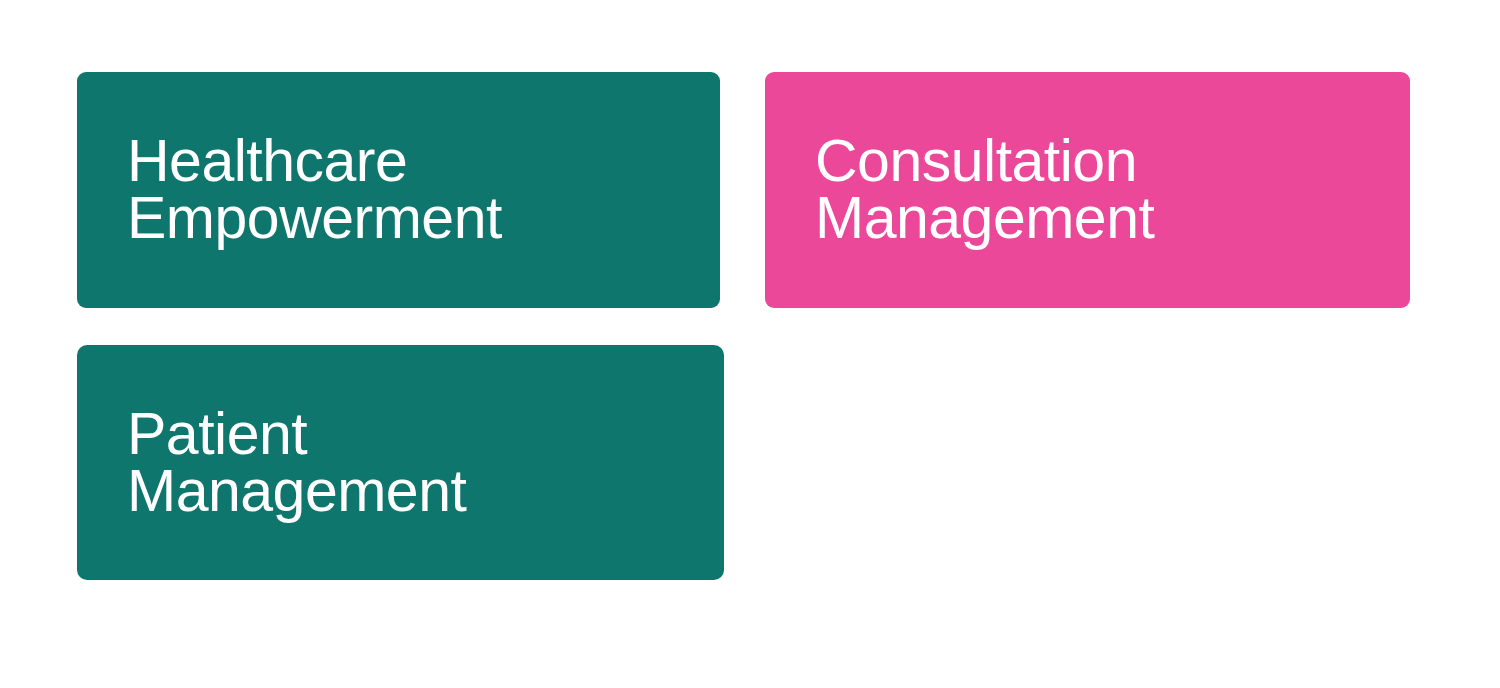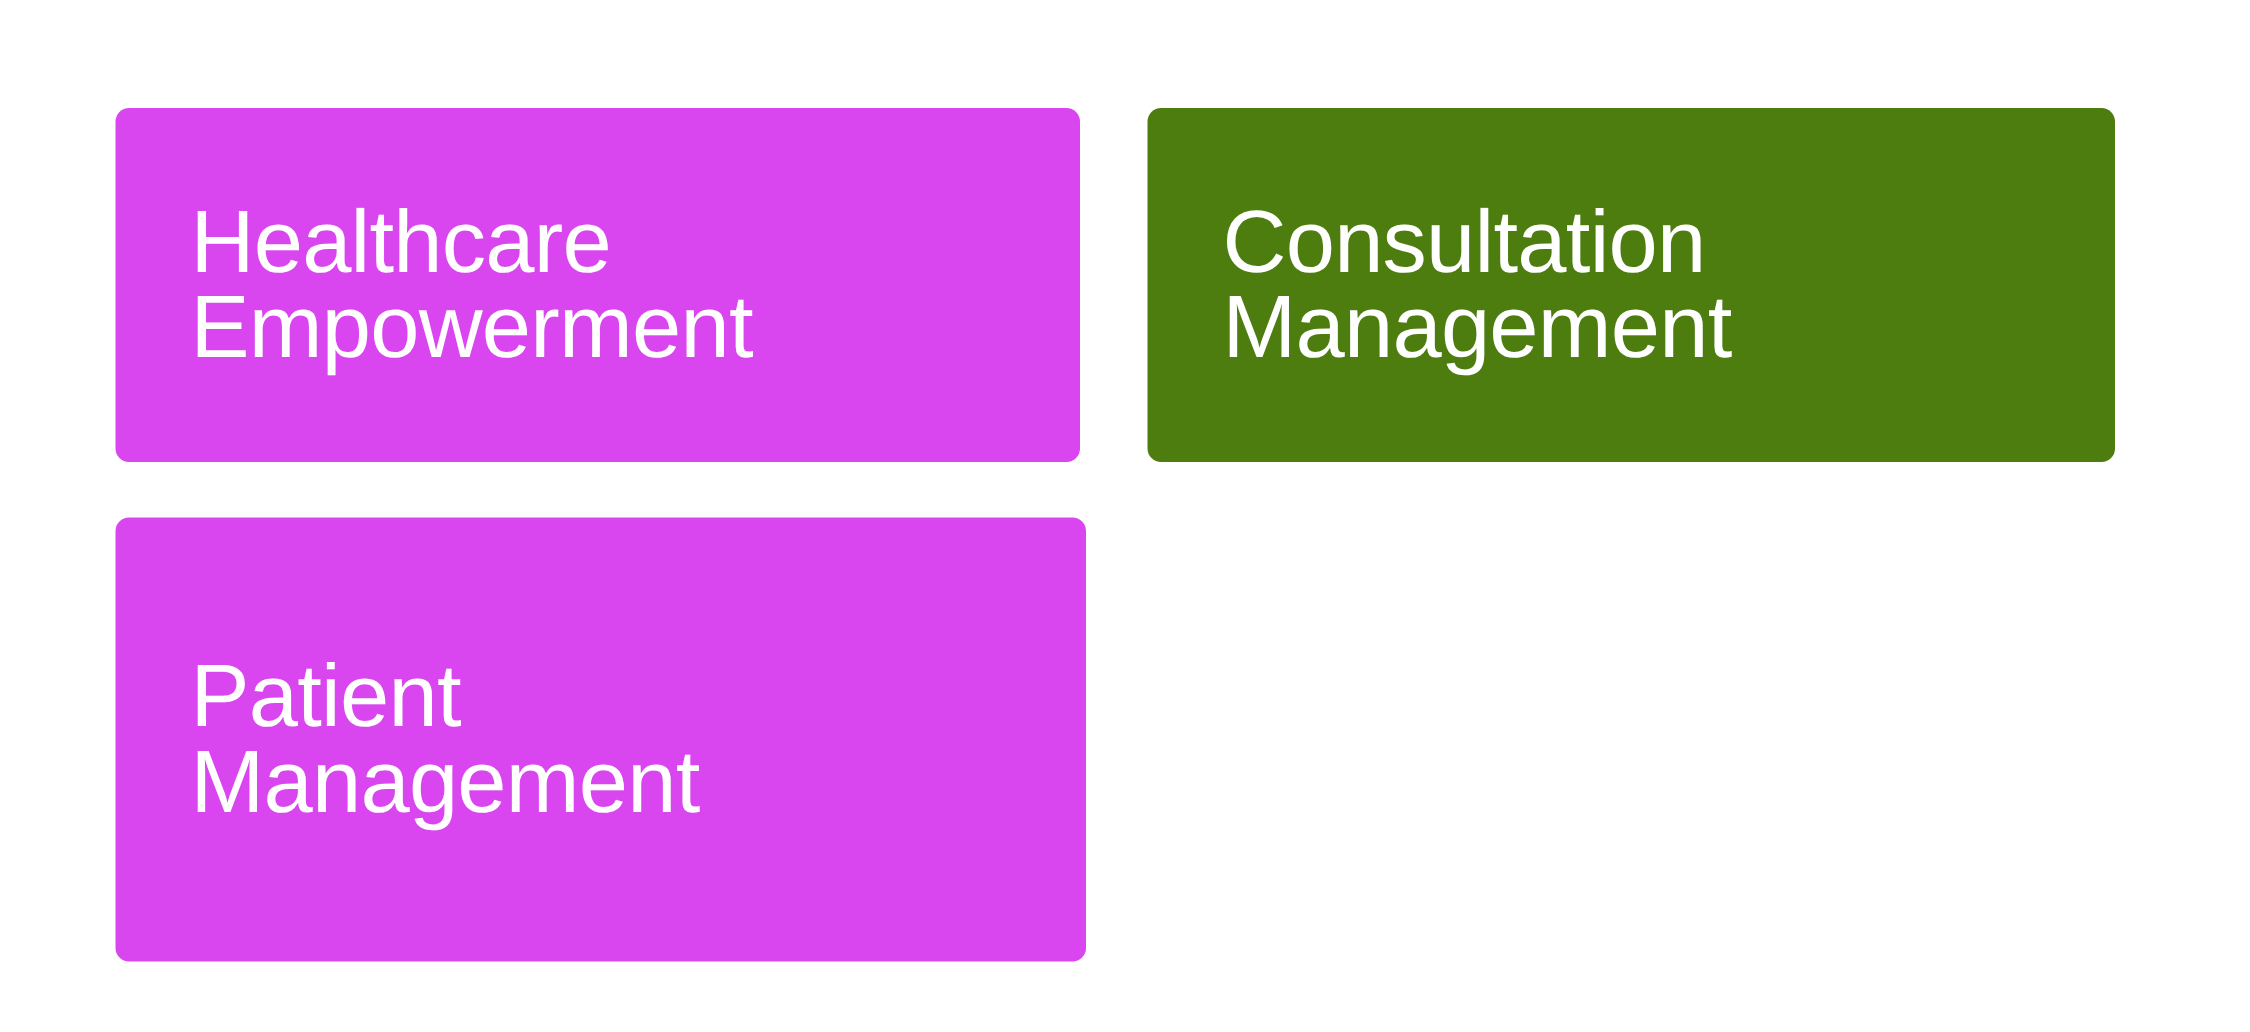"Healthcare" .card.theme-dark { background: #d946ef -> #0f766e }
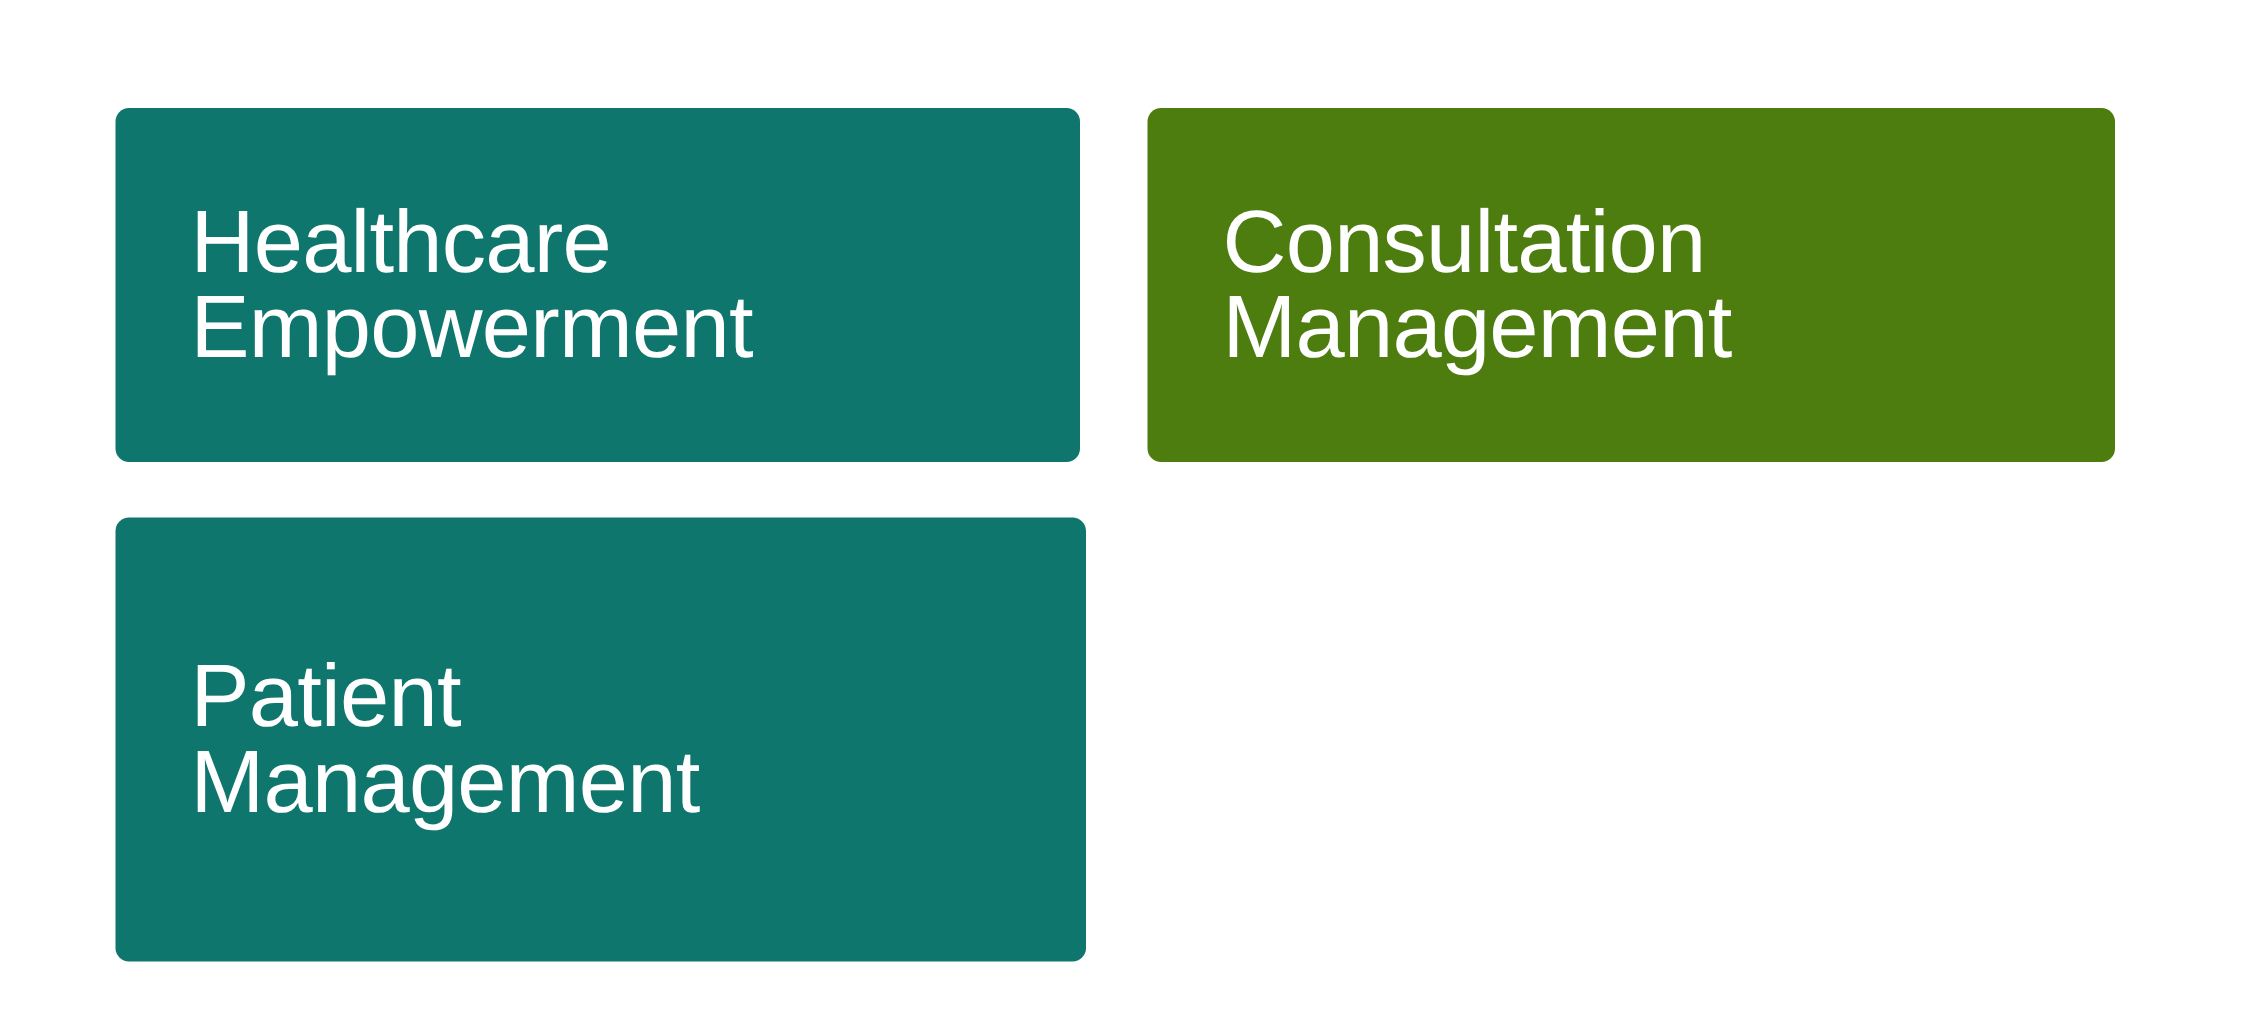"Consultation" .card.theme-purple { background: #4d7c0f -> #ec4899 }
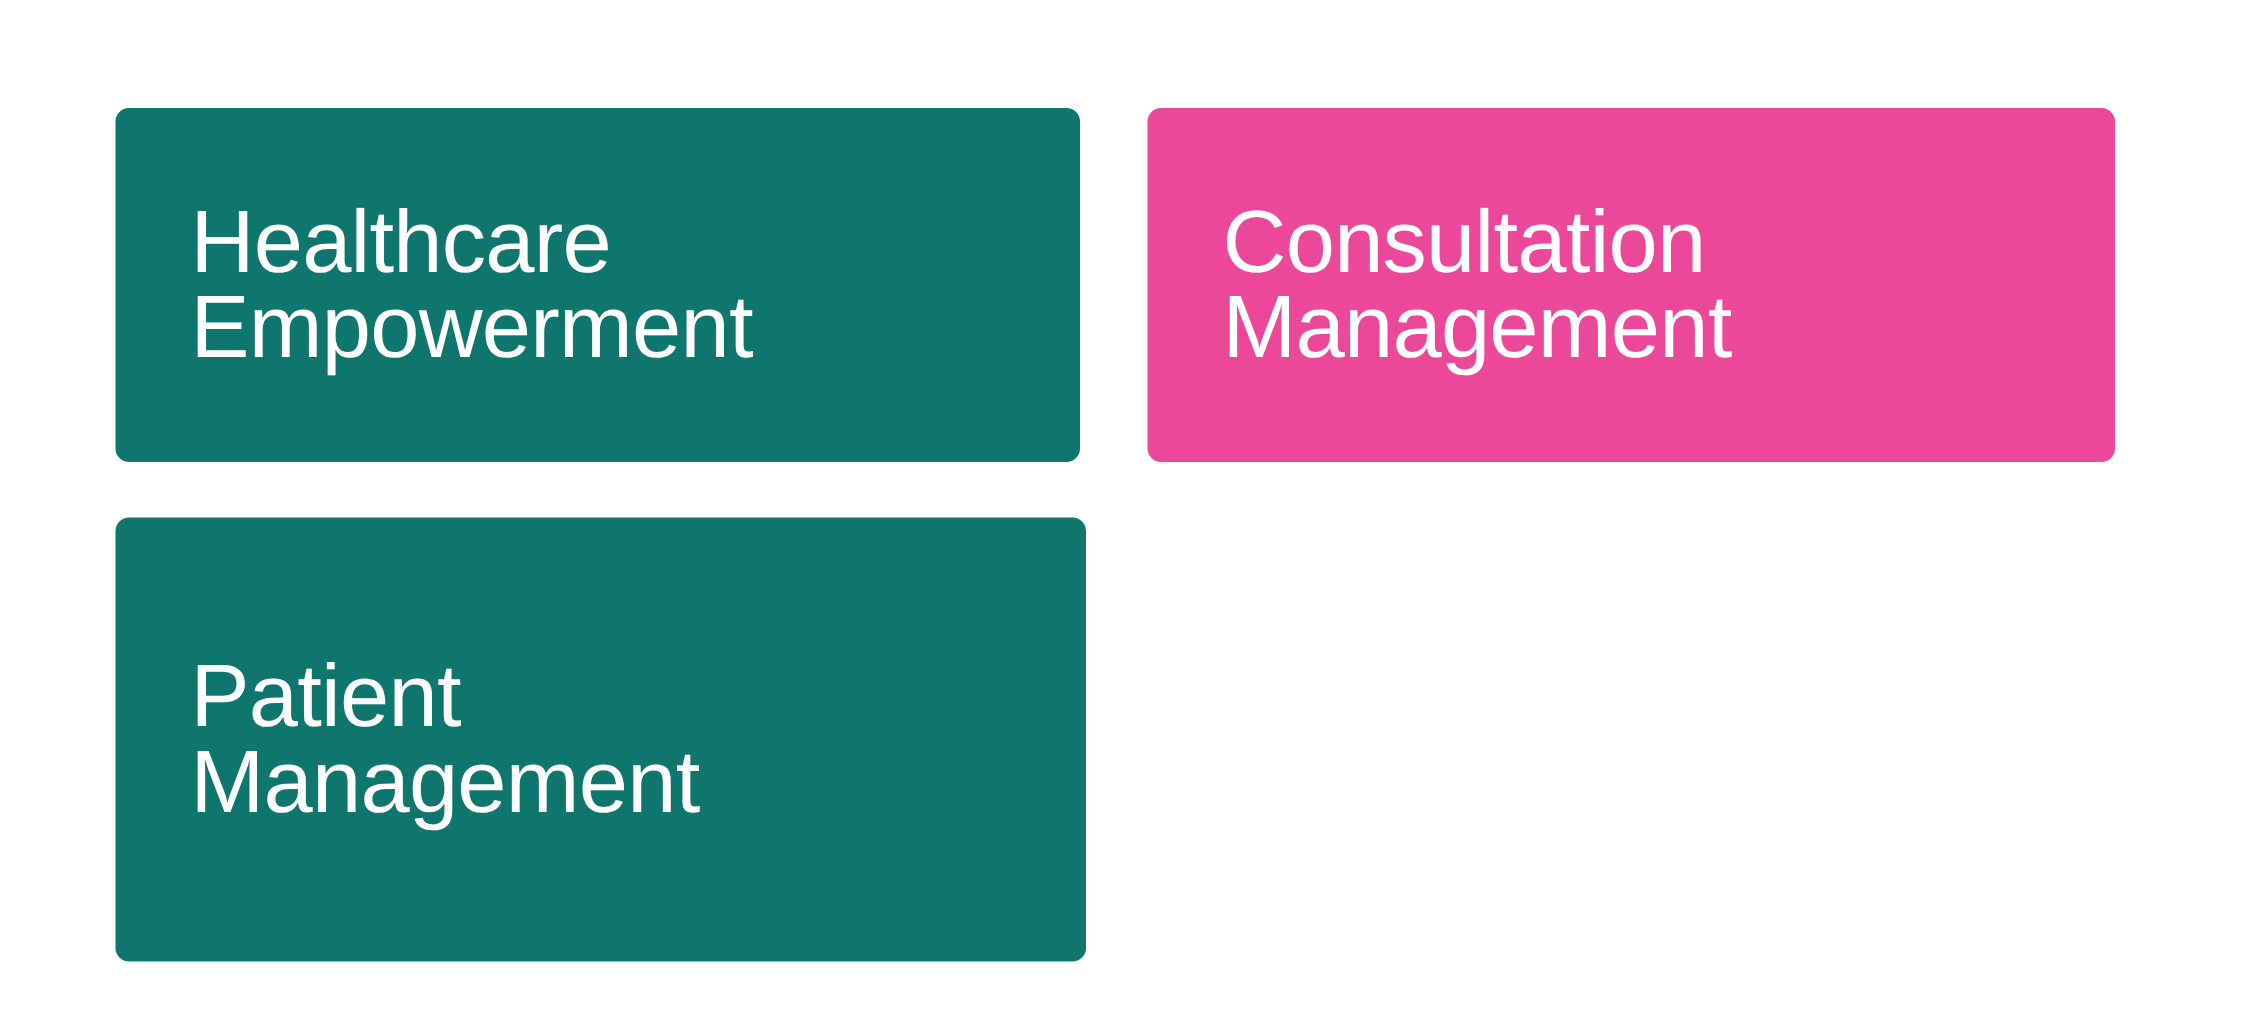"Patient" .card.card-patient-management { border-radius: none -> 10px; height: 296px -> 235px }
